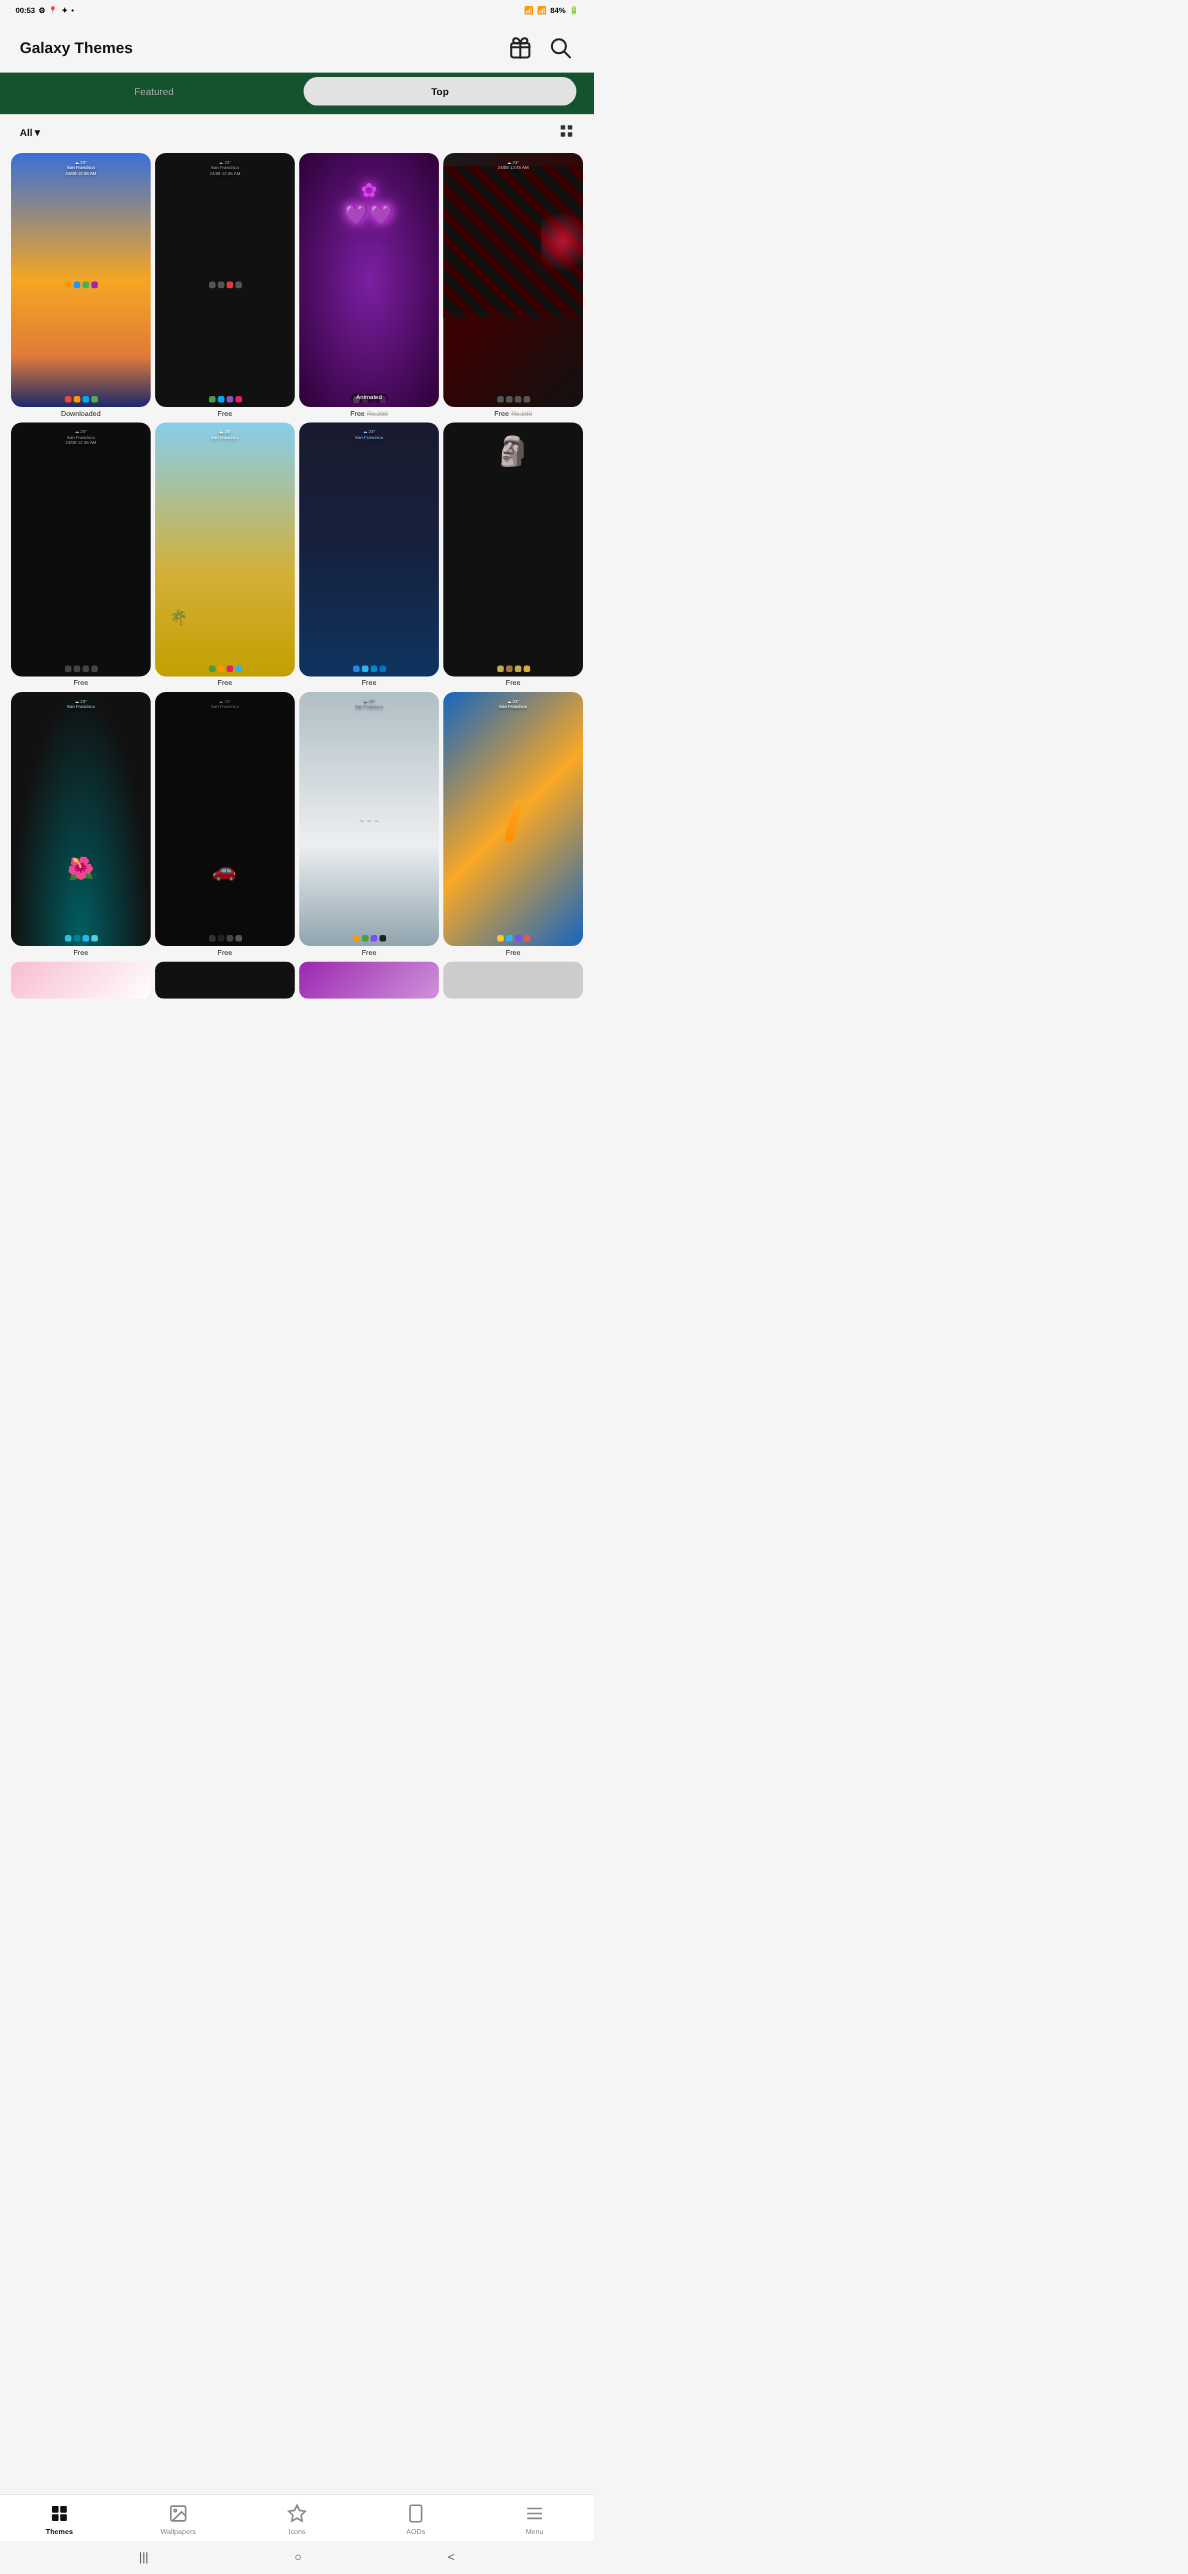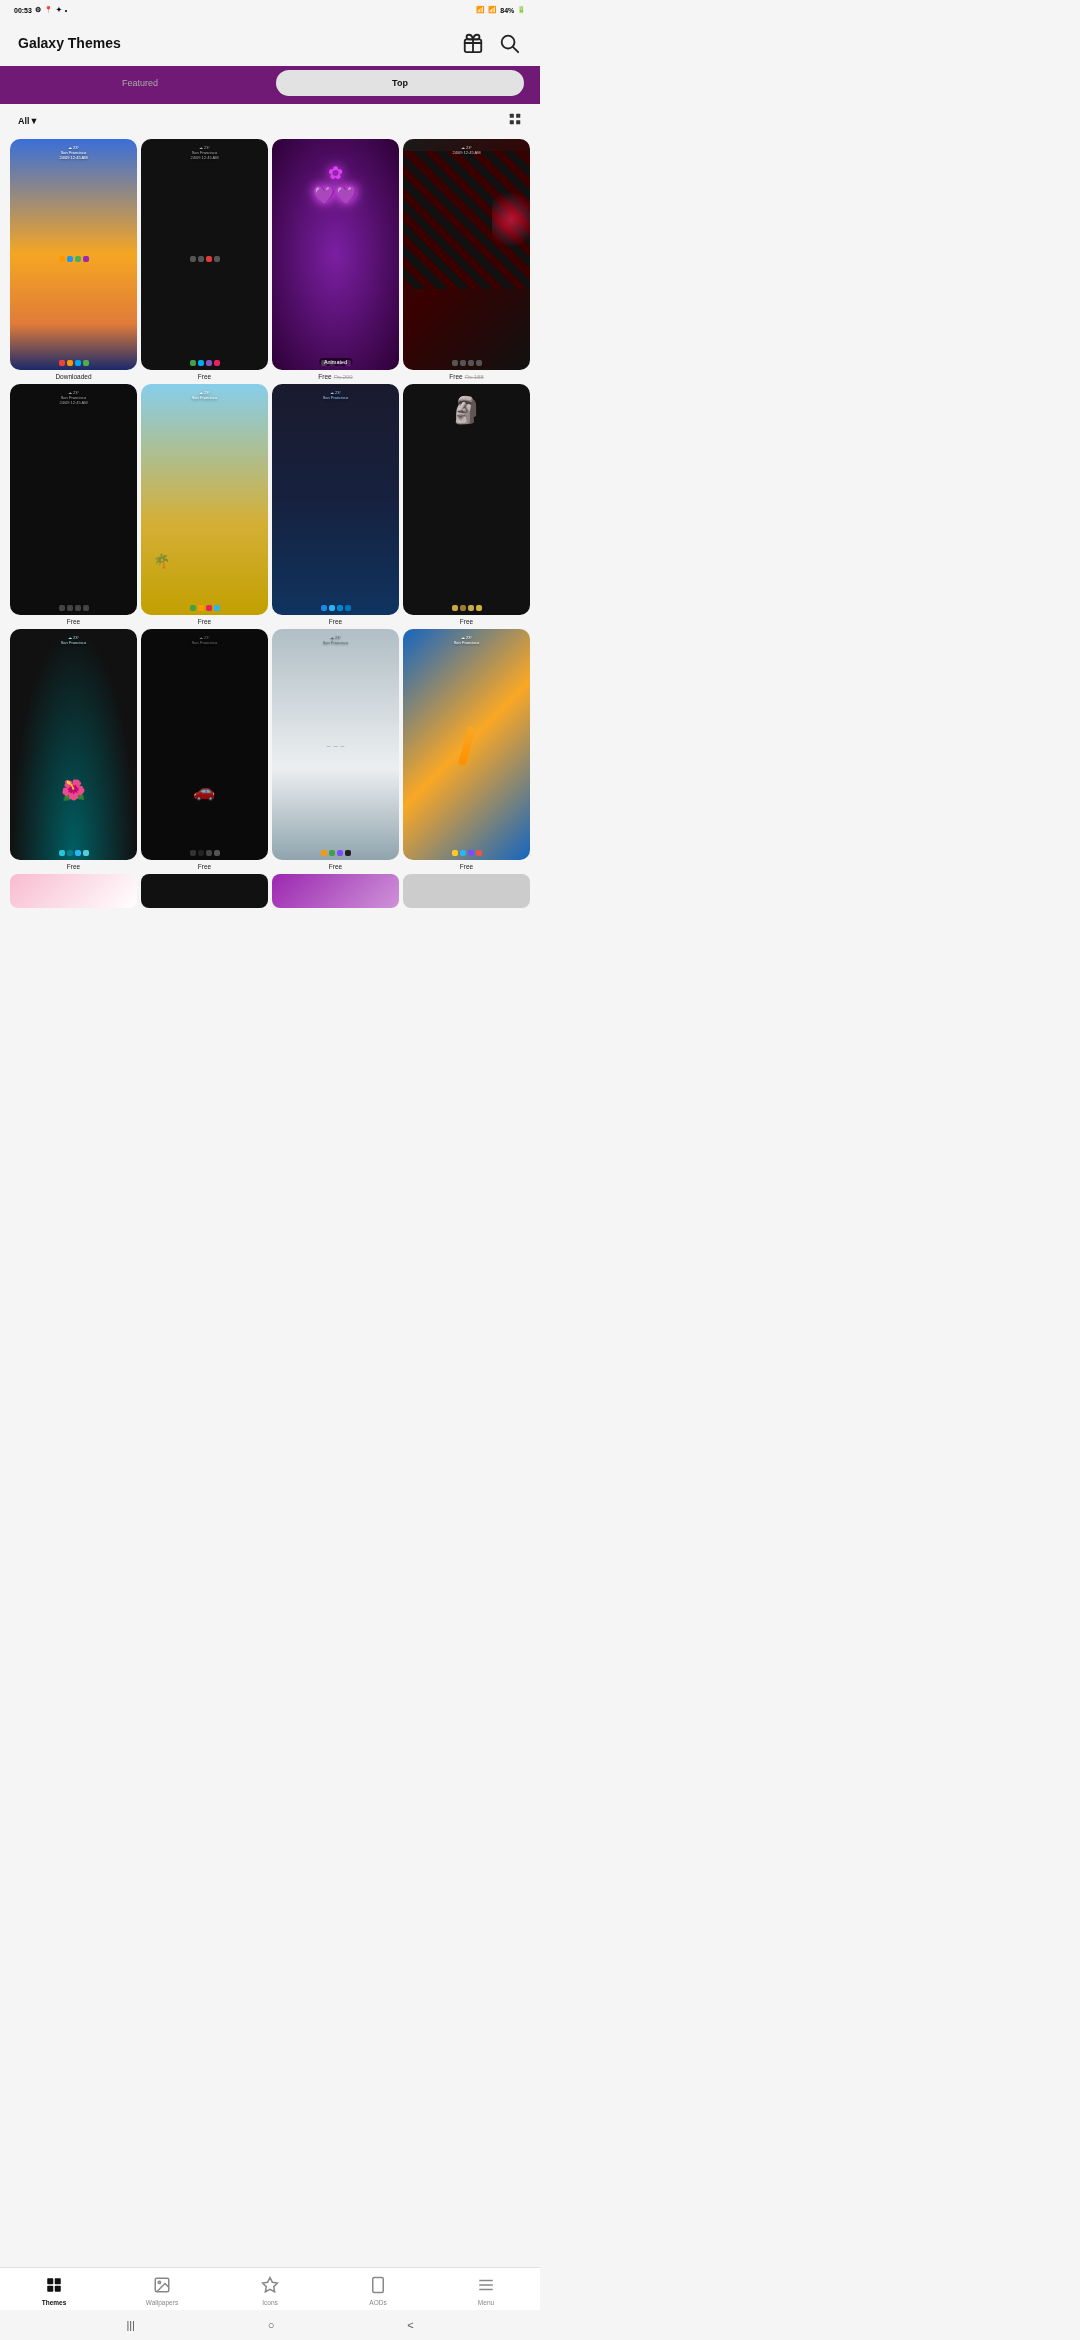"Featured" .tab-bar { background: #701a75 -> #14532d }
